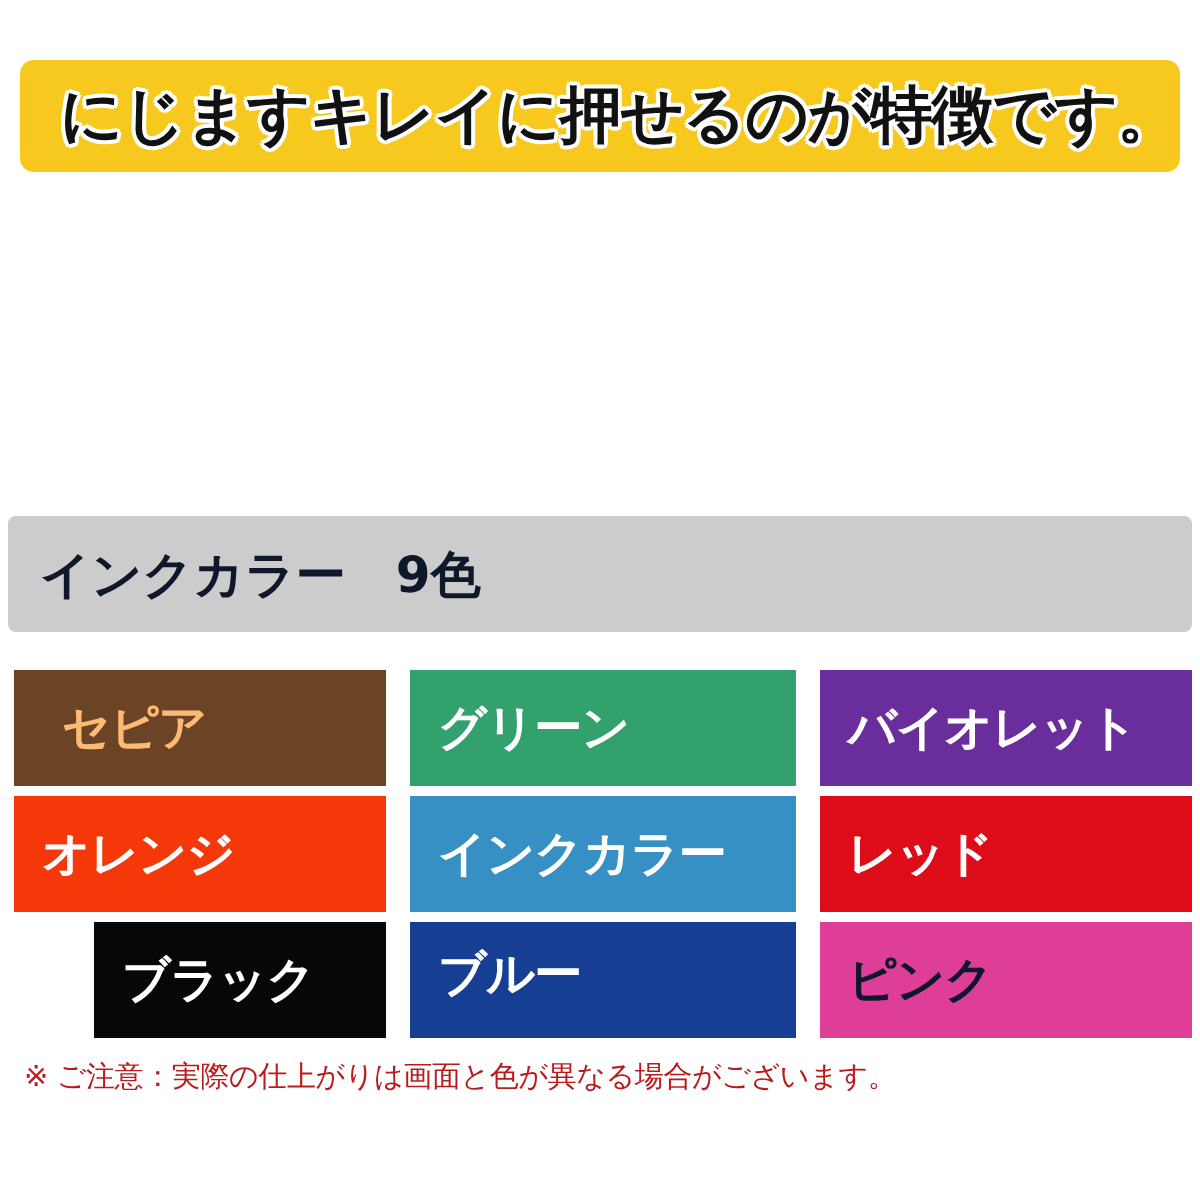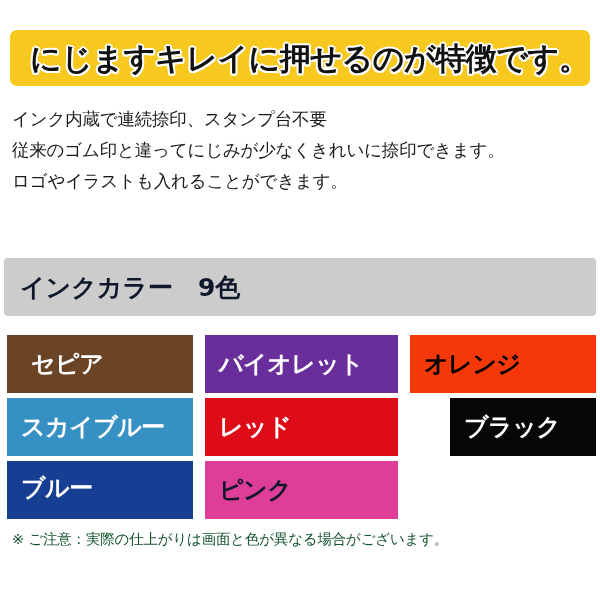"インク内蔵で連続捺印、スタンプ台不要" div.body-copy { html: <div> <div>インク内蔵で連続捺印、スタンプ台不要</div> <div>従来のゴム印と違ってにじみが少なくきれいに捺印できます。</div> <div>ロゴやイラストも入れることができます。</div> </div> -> none }
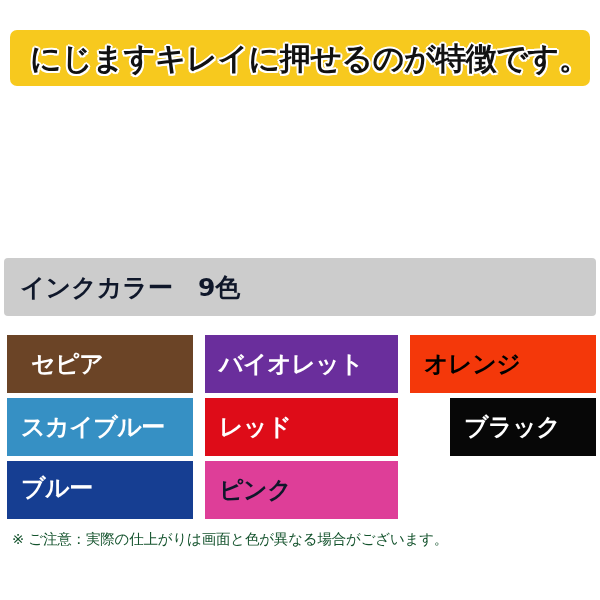"セピア" span.swatch-label { color: #ffffff -> #fdba74 }
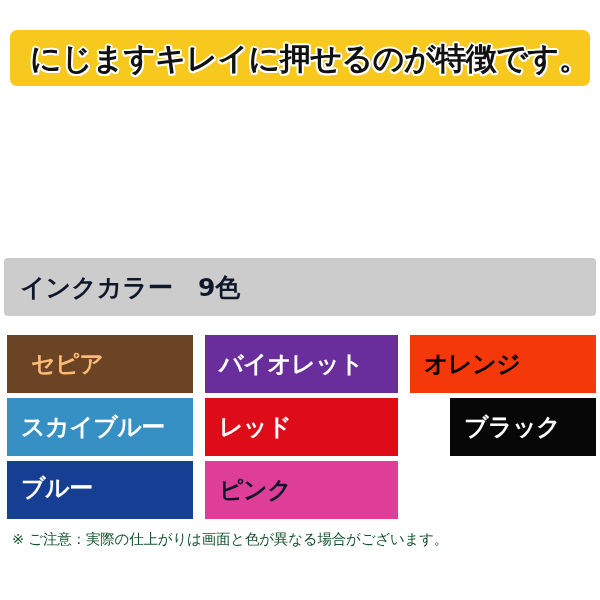"グリーン" div.swatch { html: none -> <div> <span>グリーン</span> </div> }
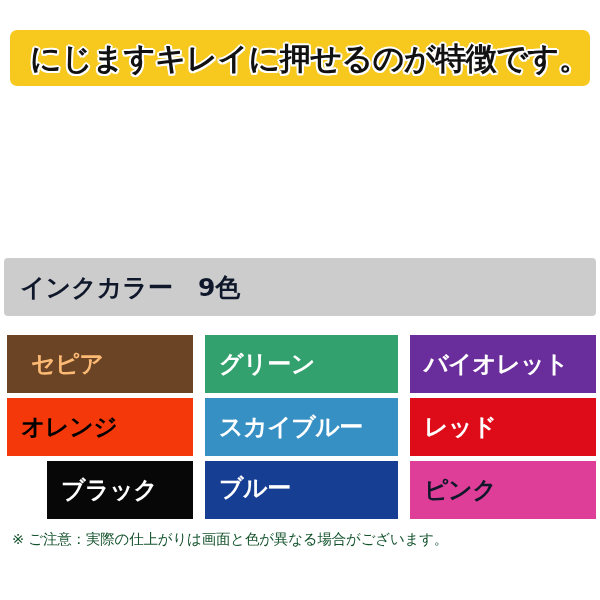"オレンジ" span.swatch-label { color: #000000 -> #ffffff }
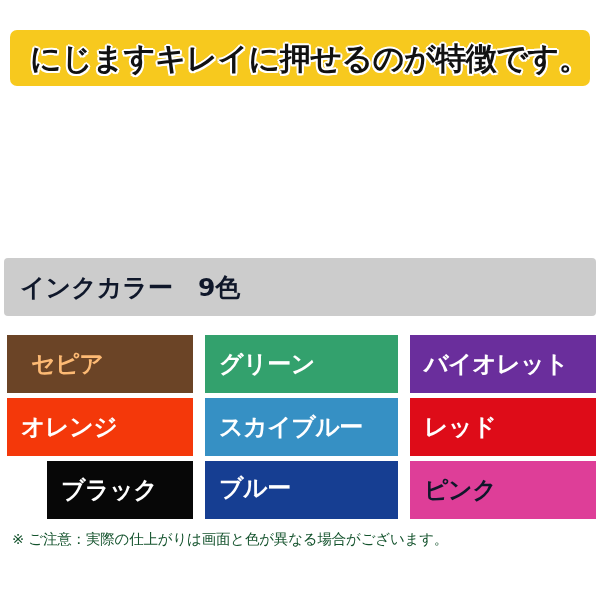"スカイブルー" span.swatch-label { text: スカイブル -> インクカラ }
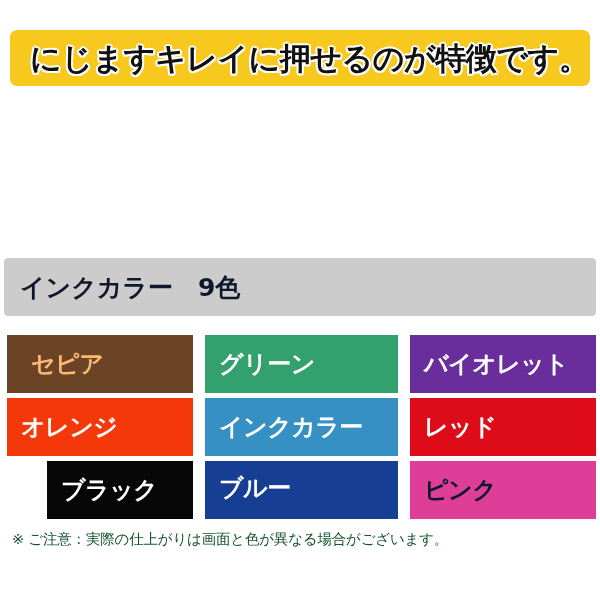"※ ご注意：実際の仕上がりは画面と色が異なる場合がございます。" .footer-note { color: #14532d -> #b91c1c }
